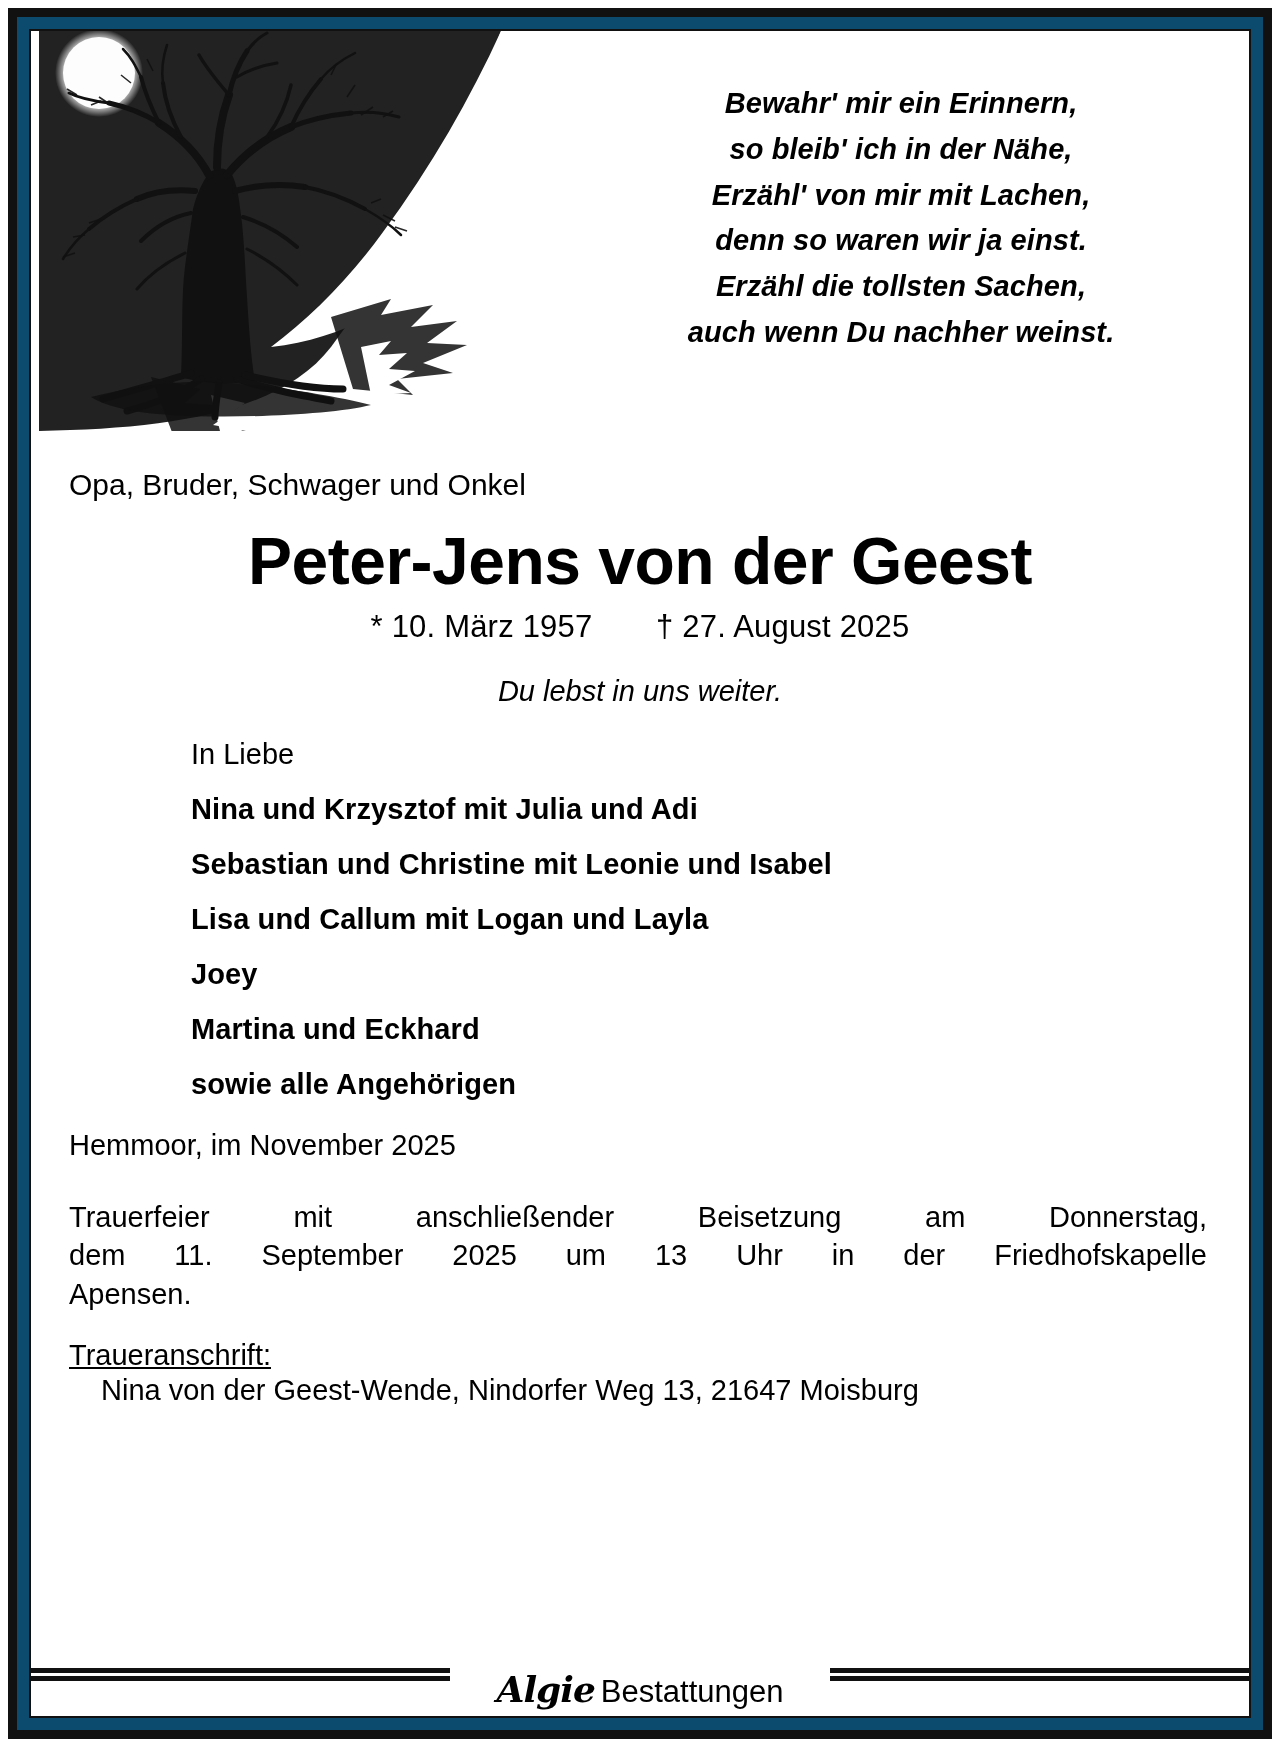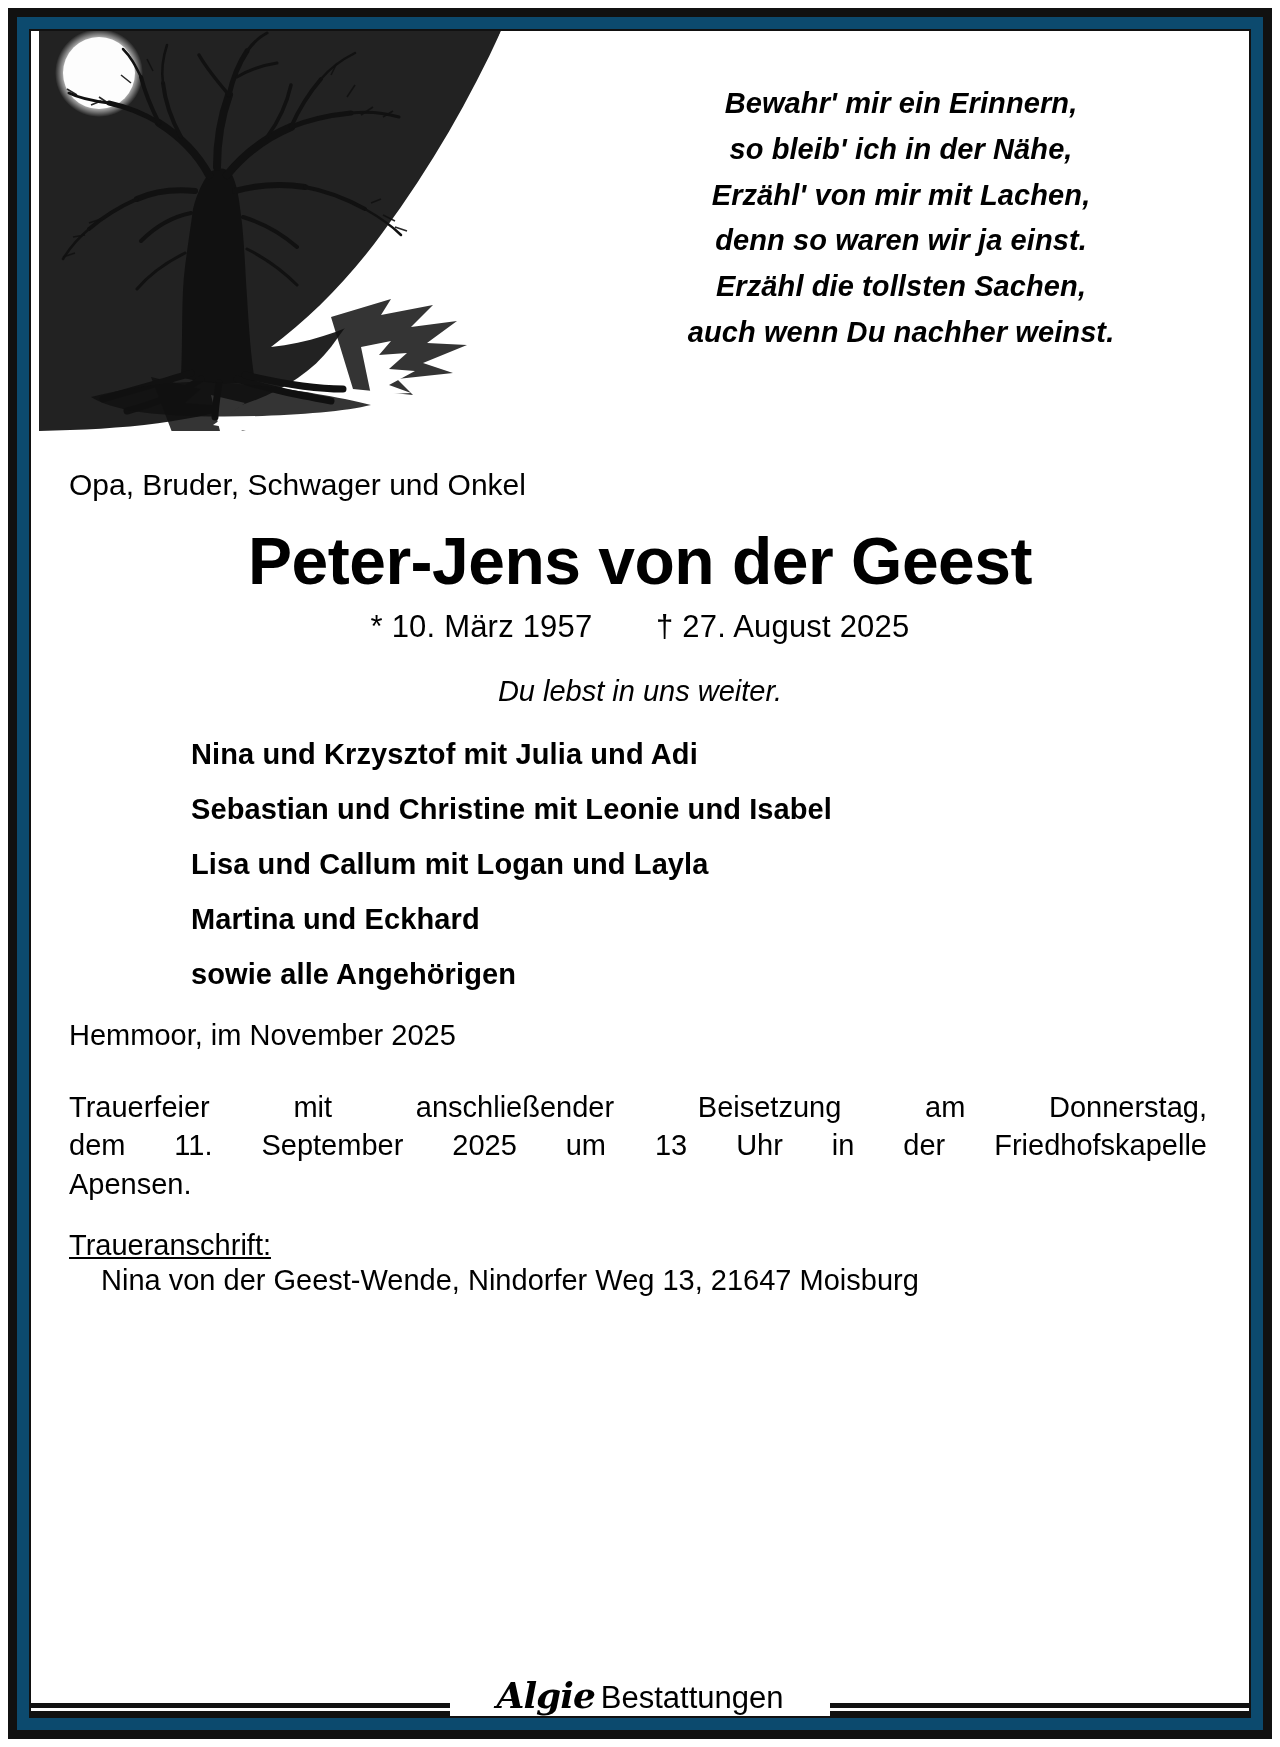"In Liebe" div.inliebe { html: none -> <div>In Liebe</div> }
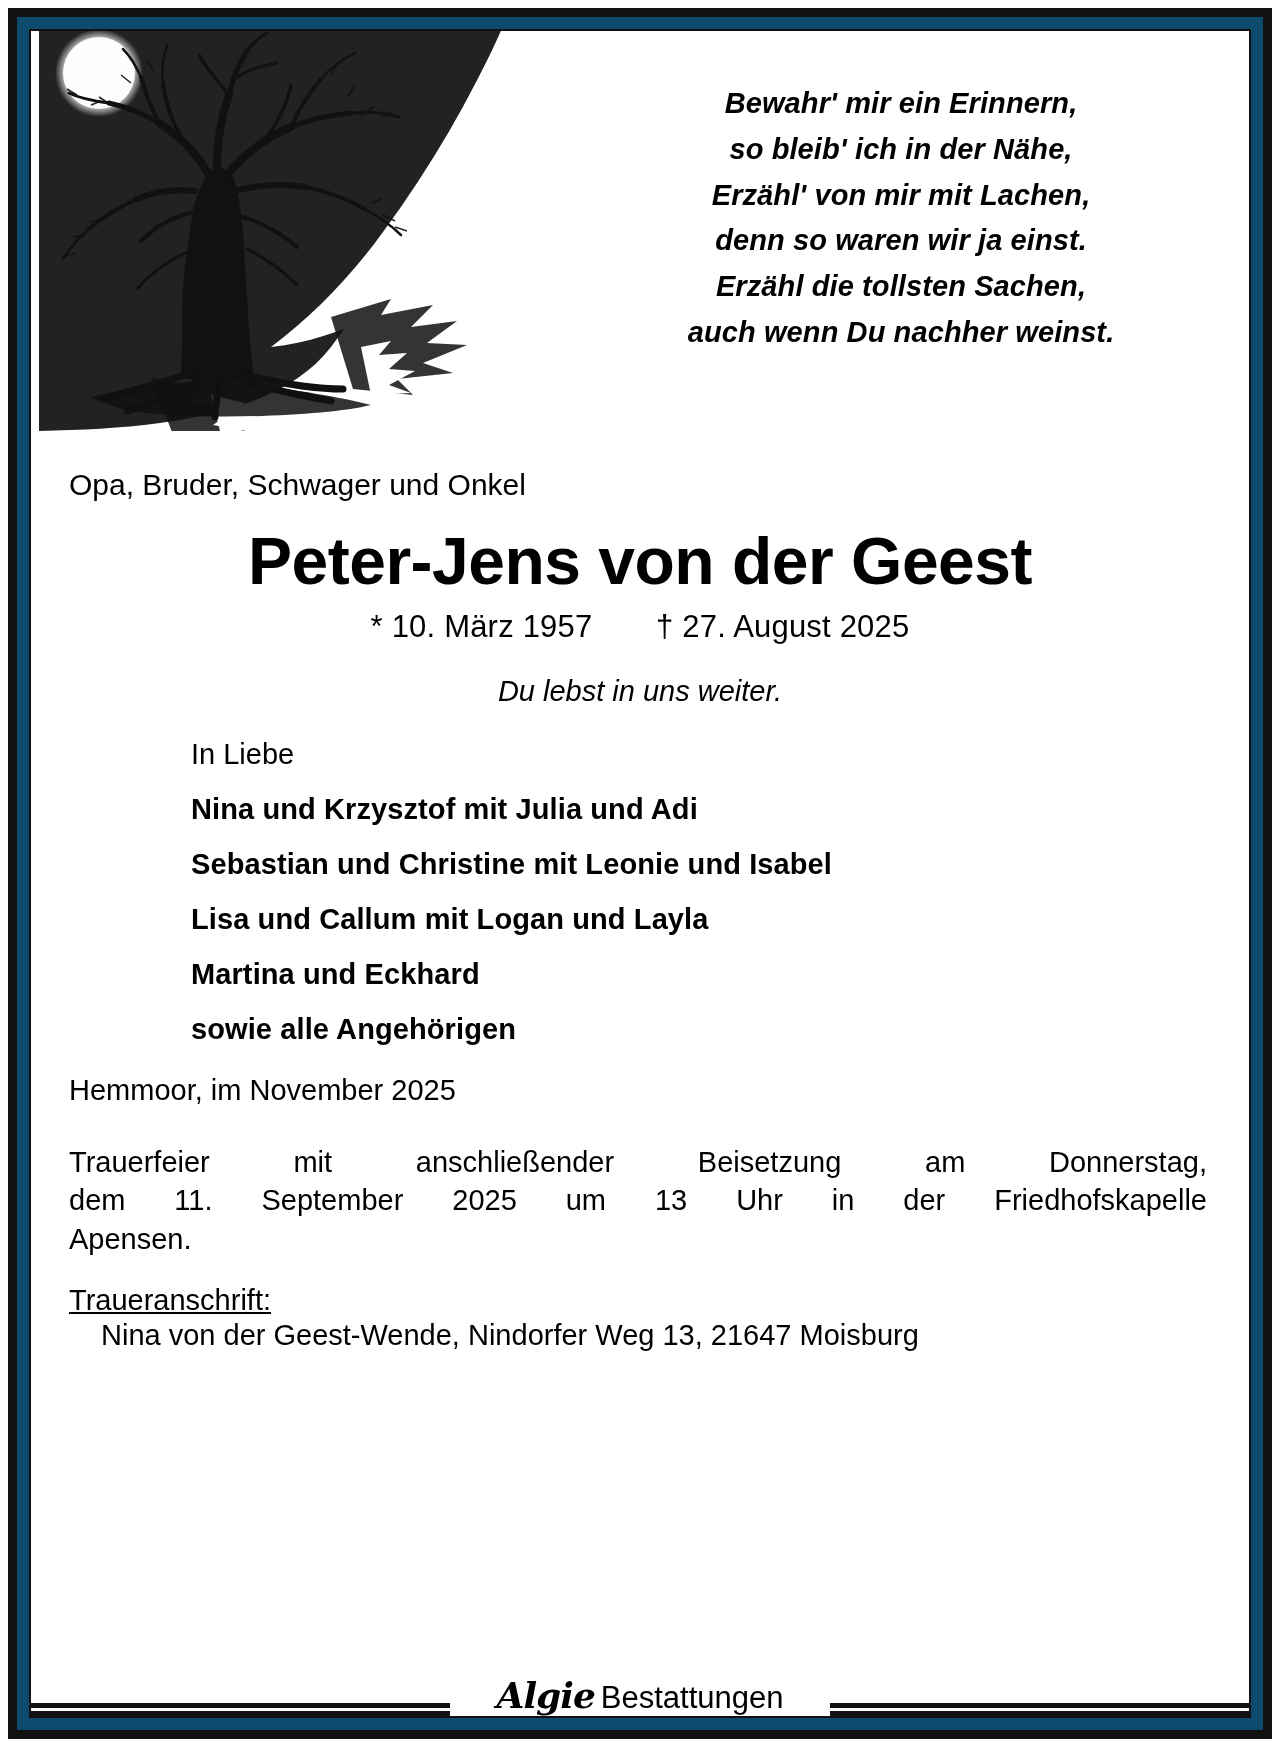"Joey" div.member { html: none -> <div>Joey</div> }
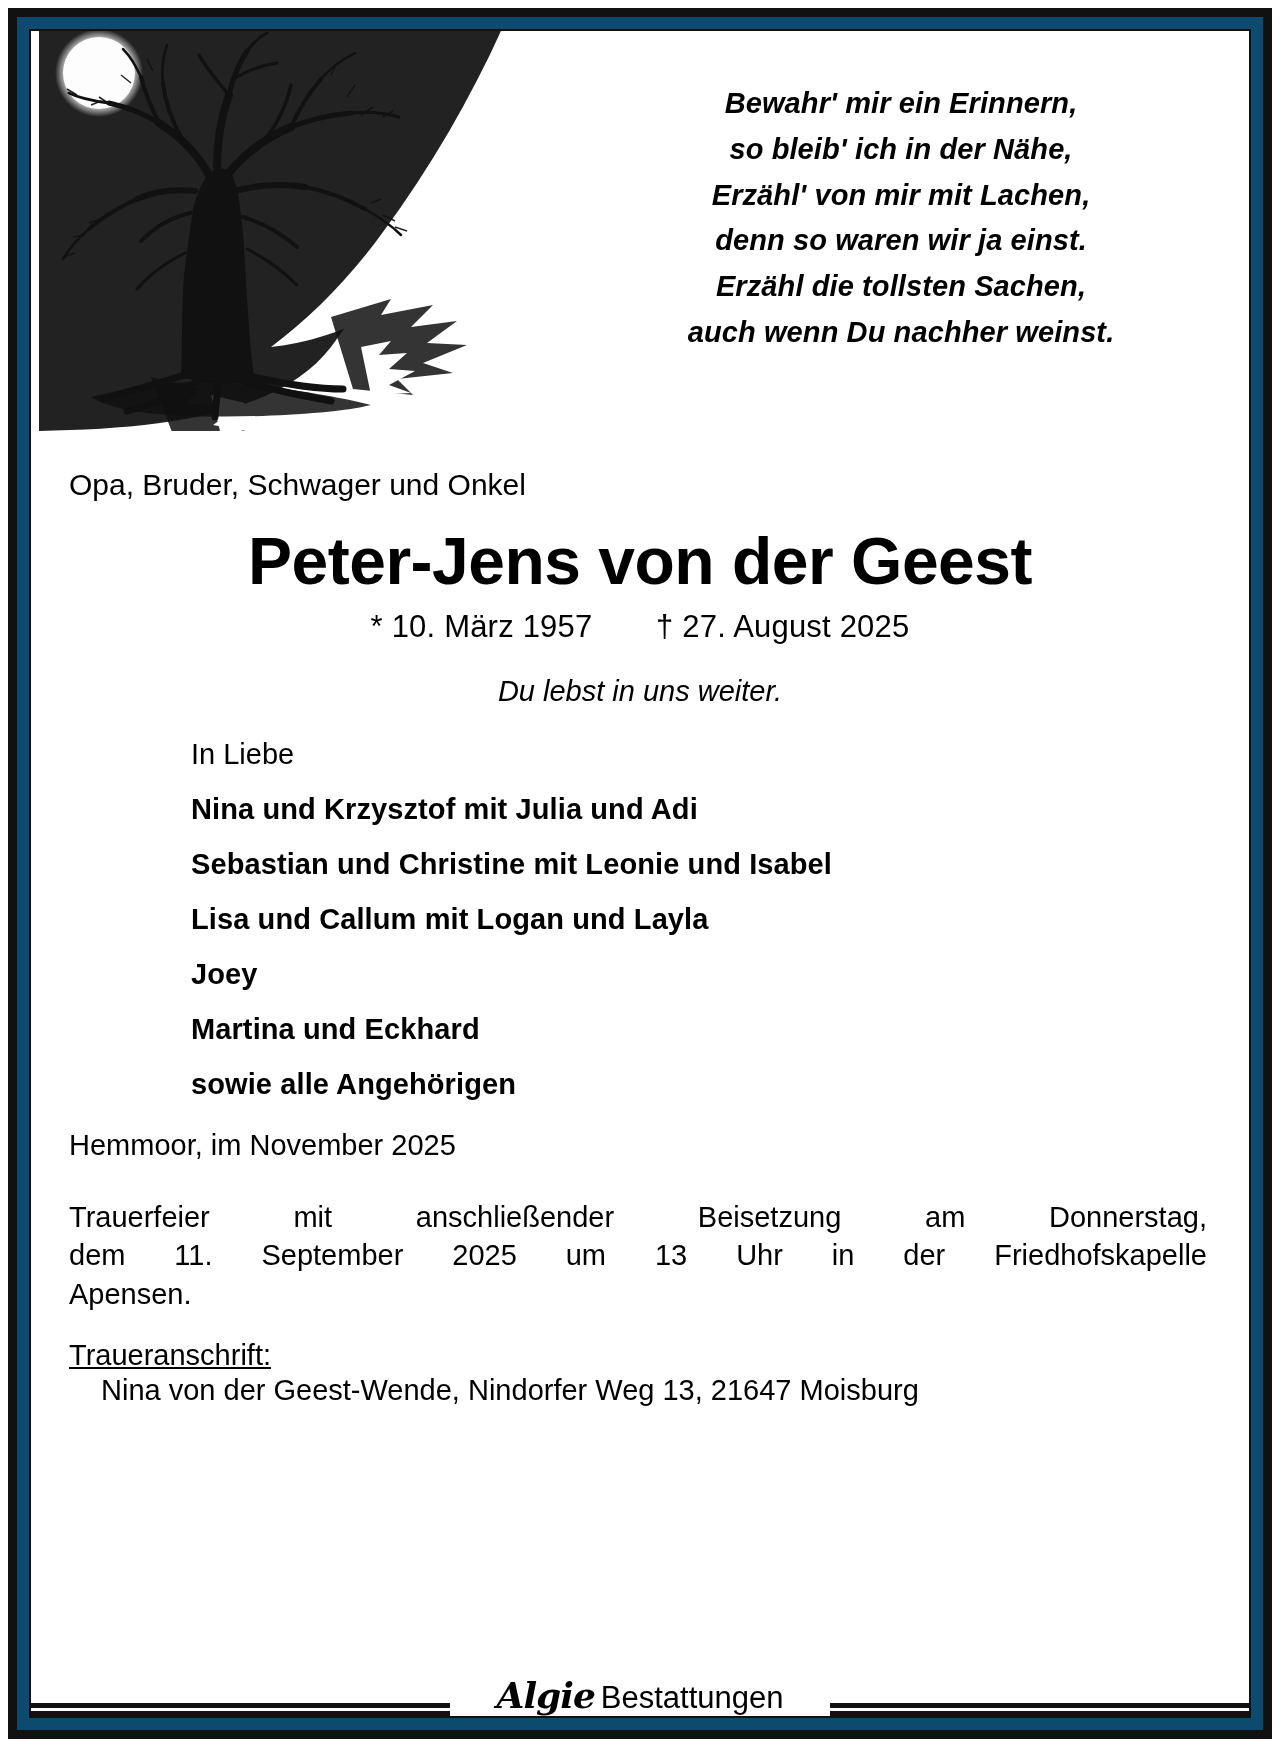"Algie" .logo-bar { align-items: flex-end -> flex-start }
